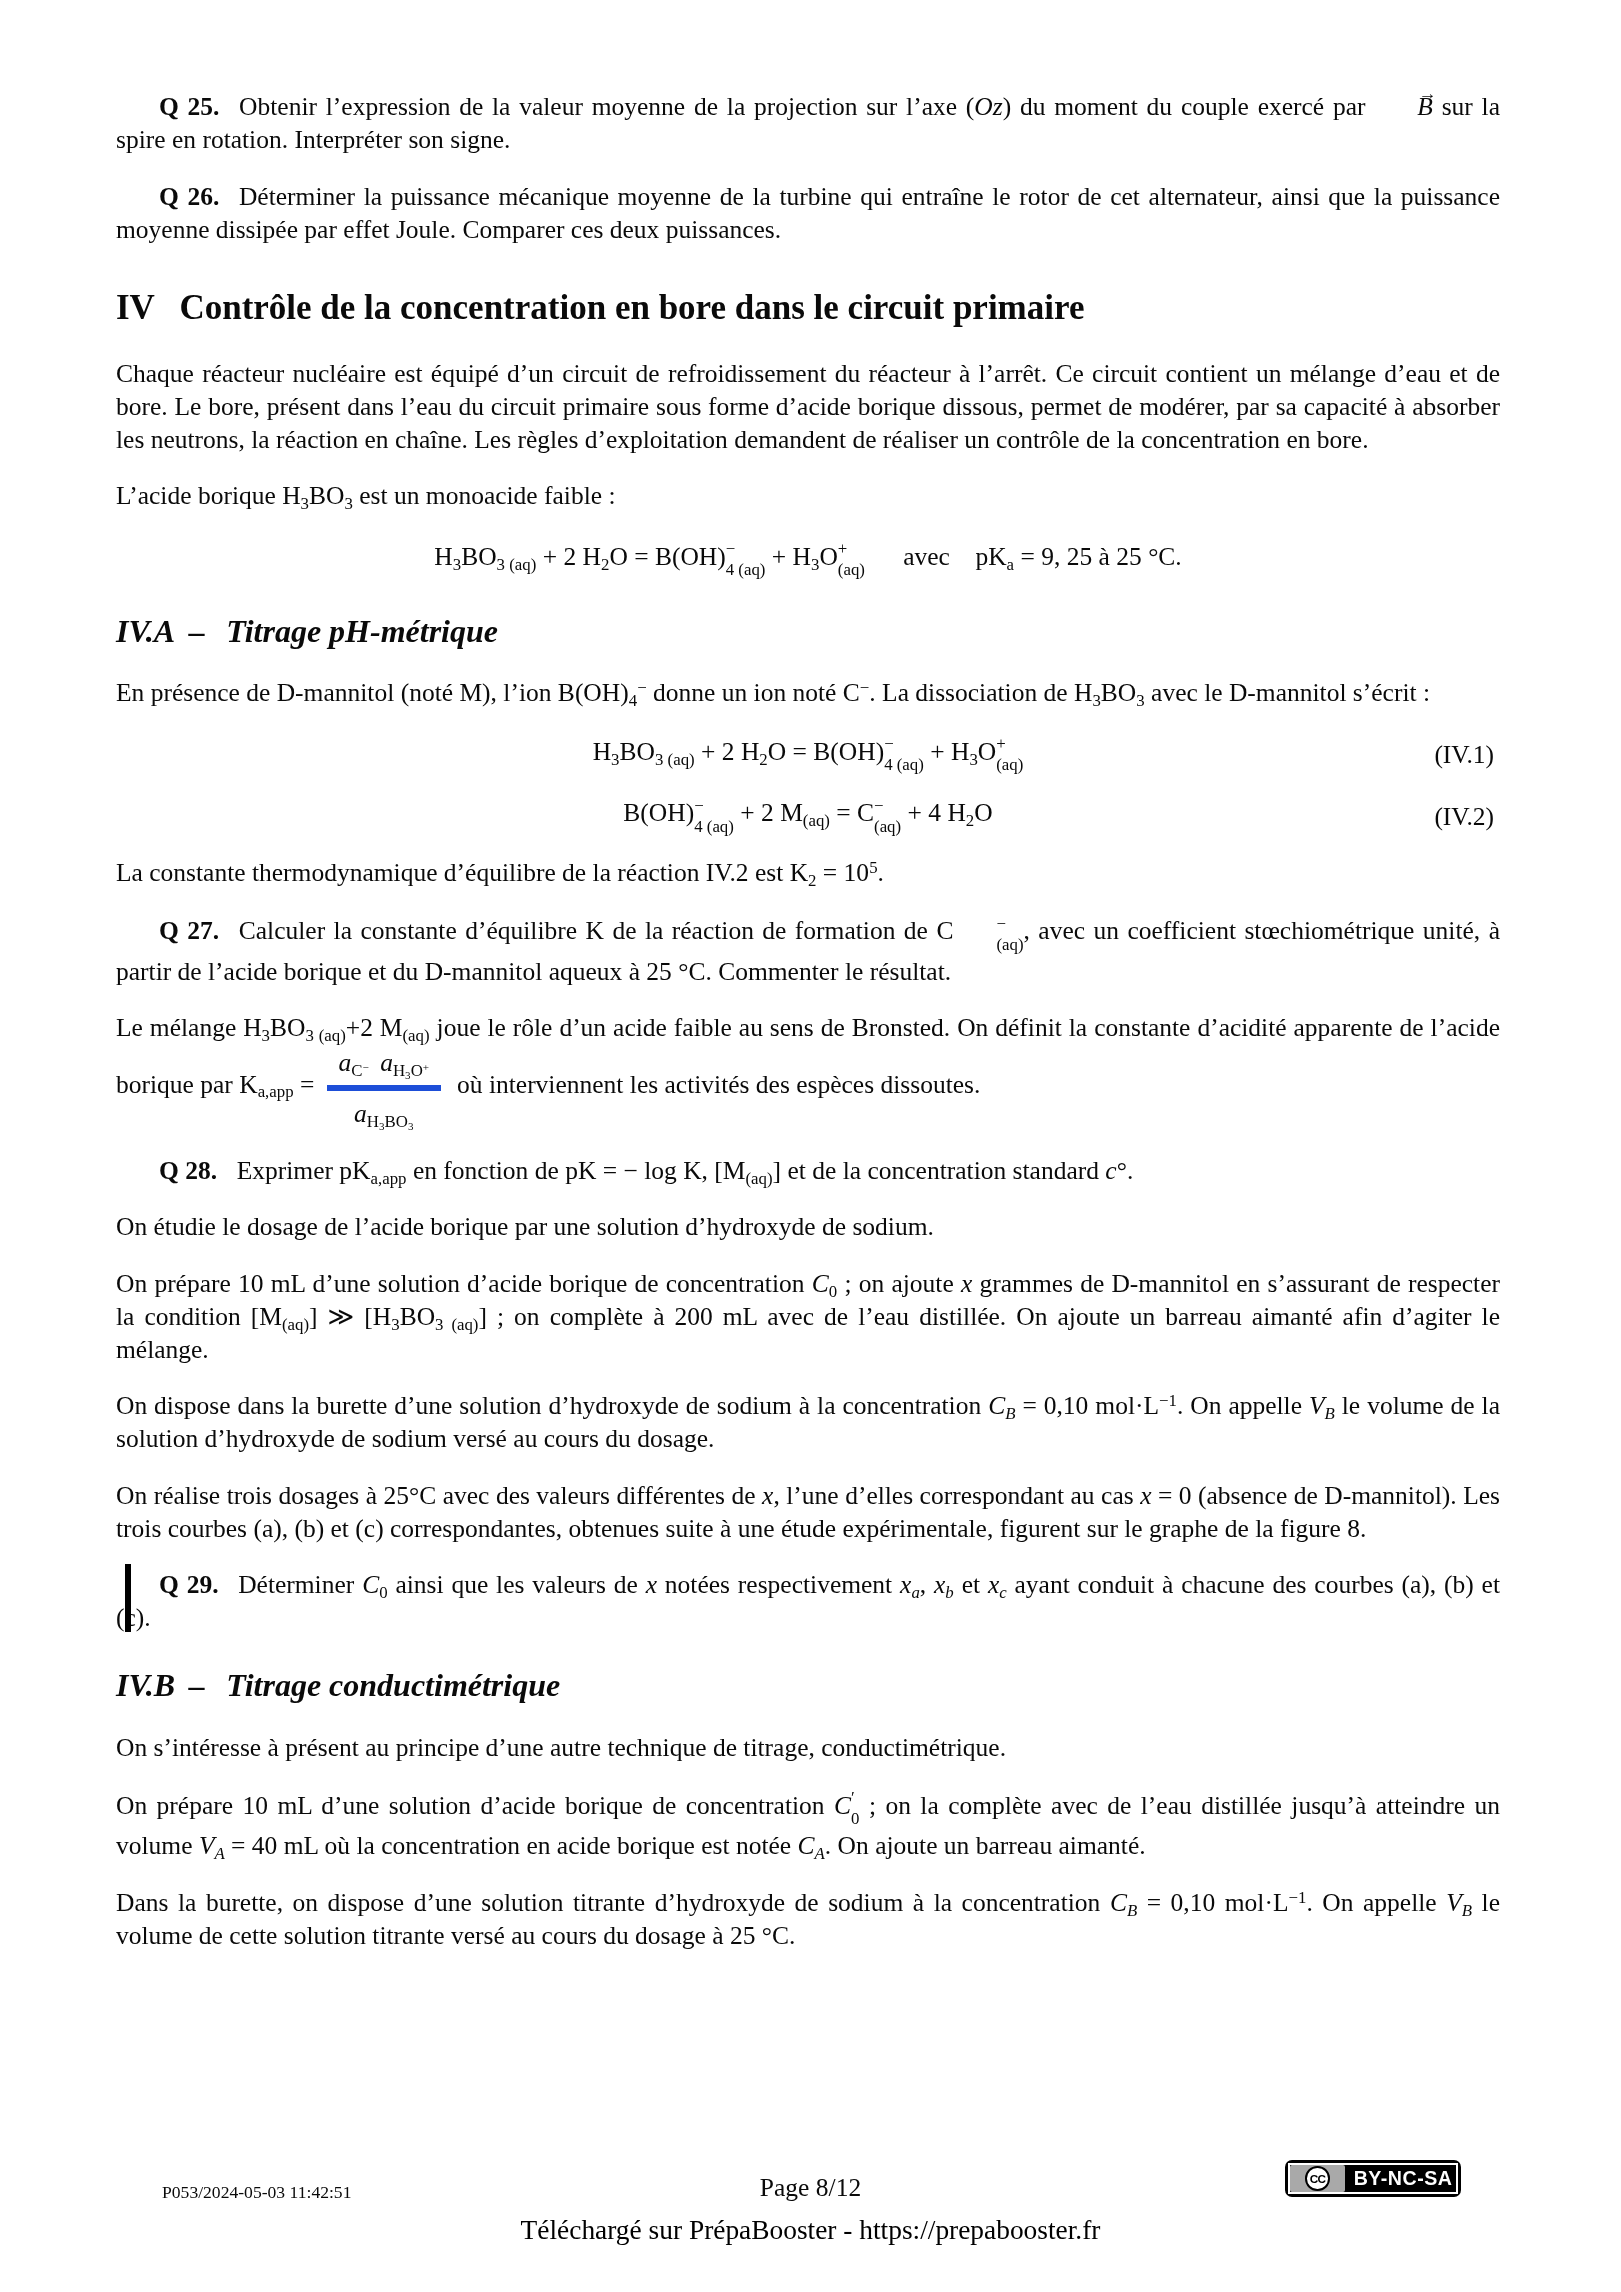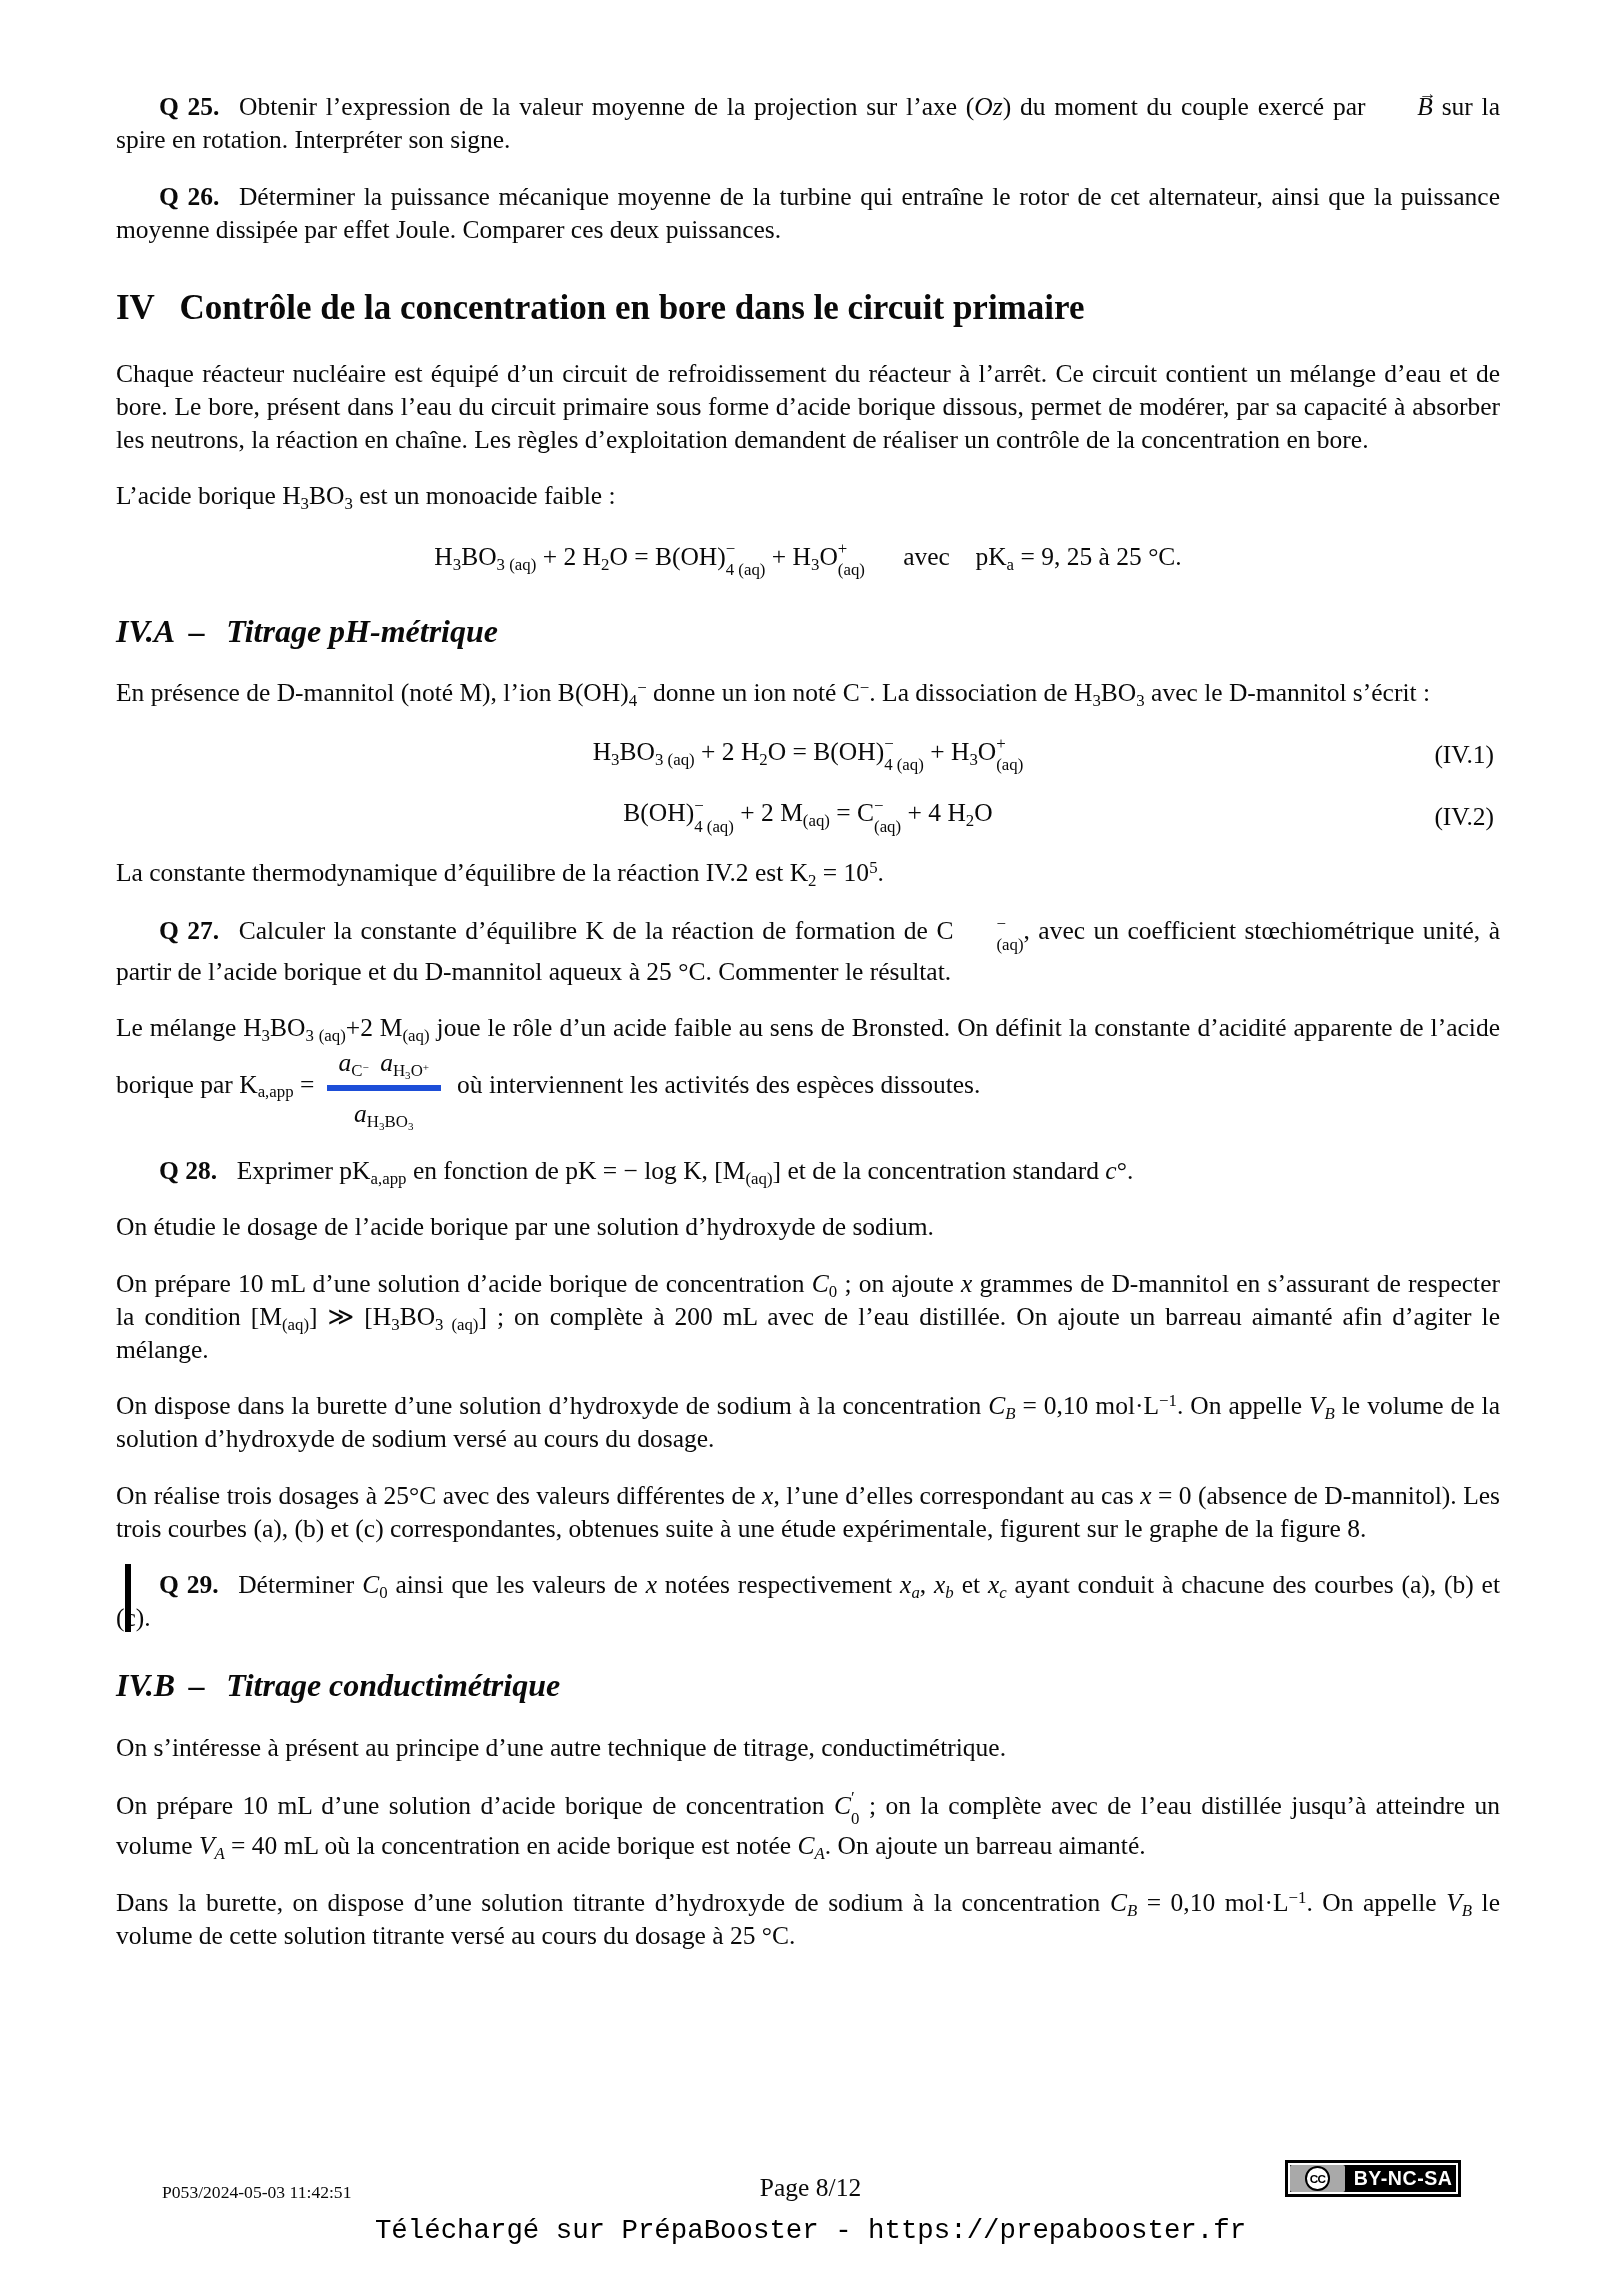"CC" .badge { border-radius: none -> 7px }
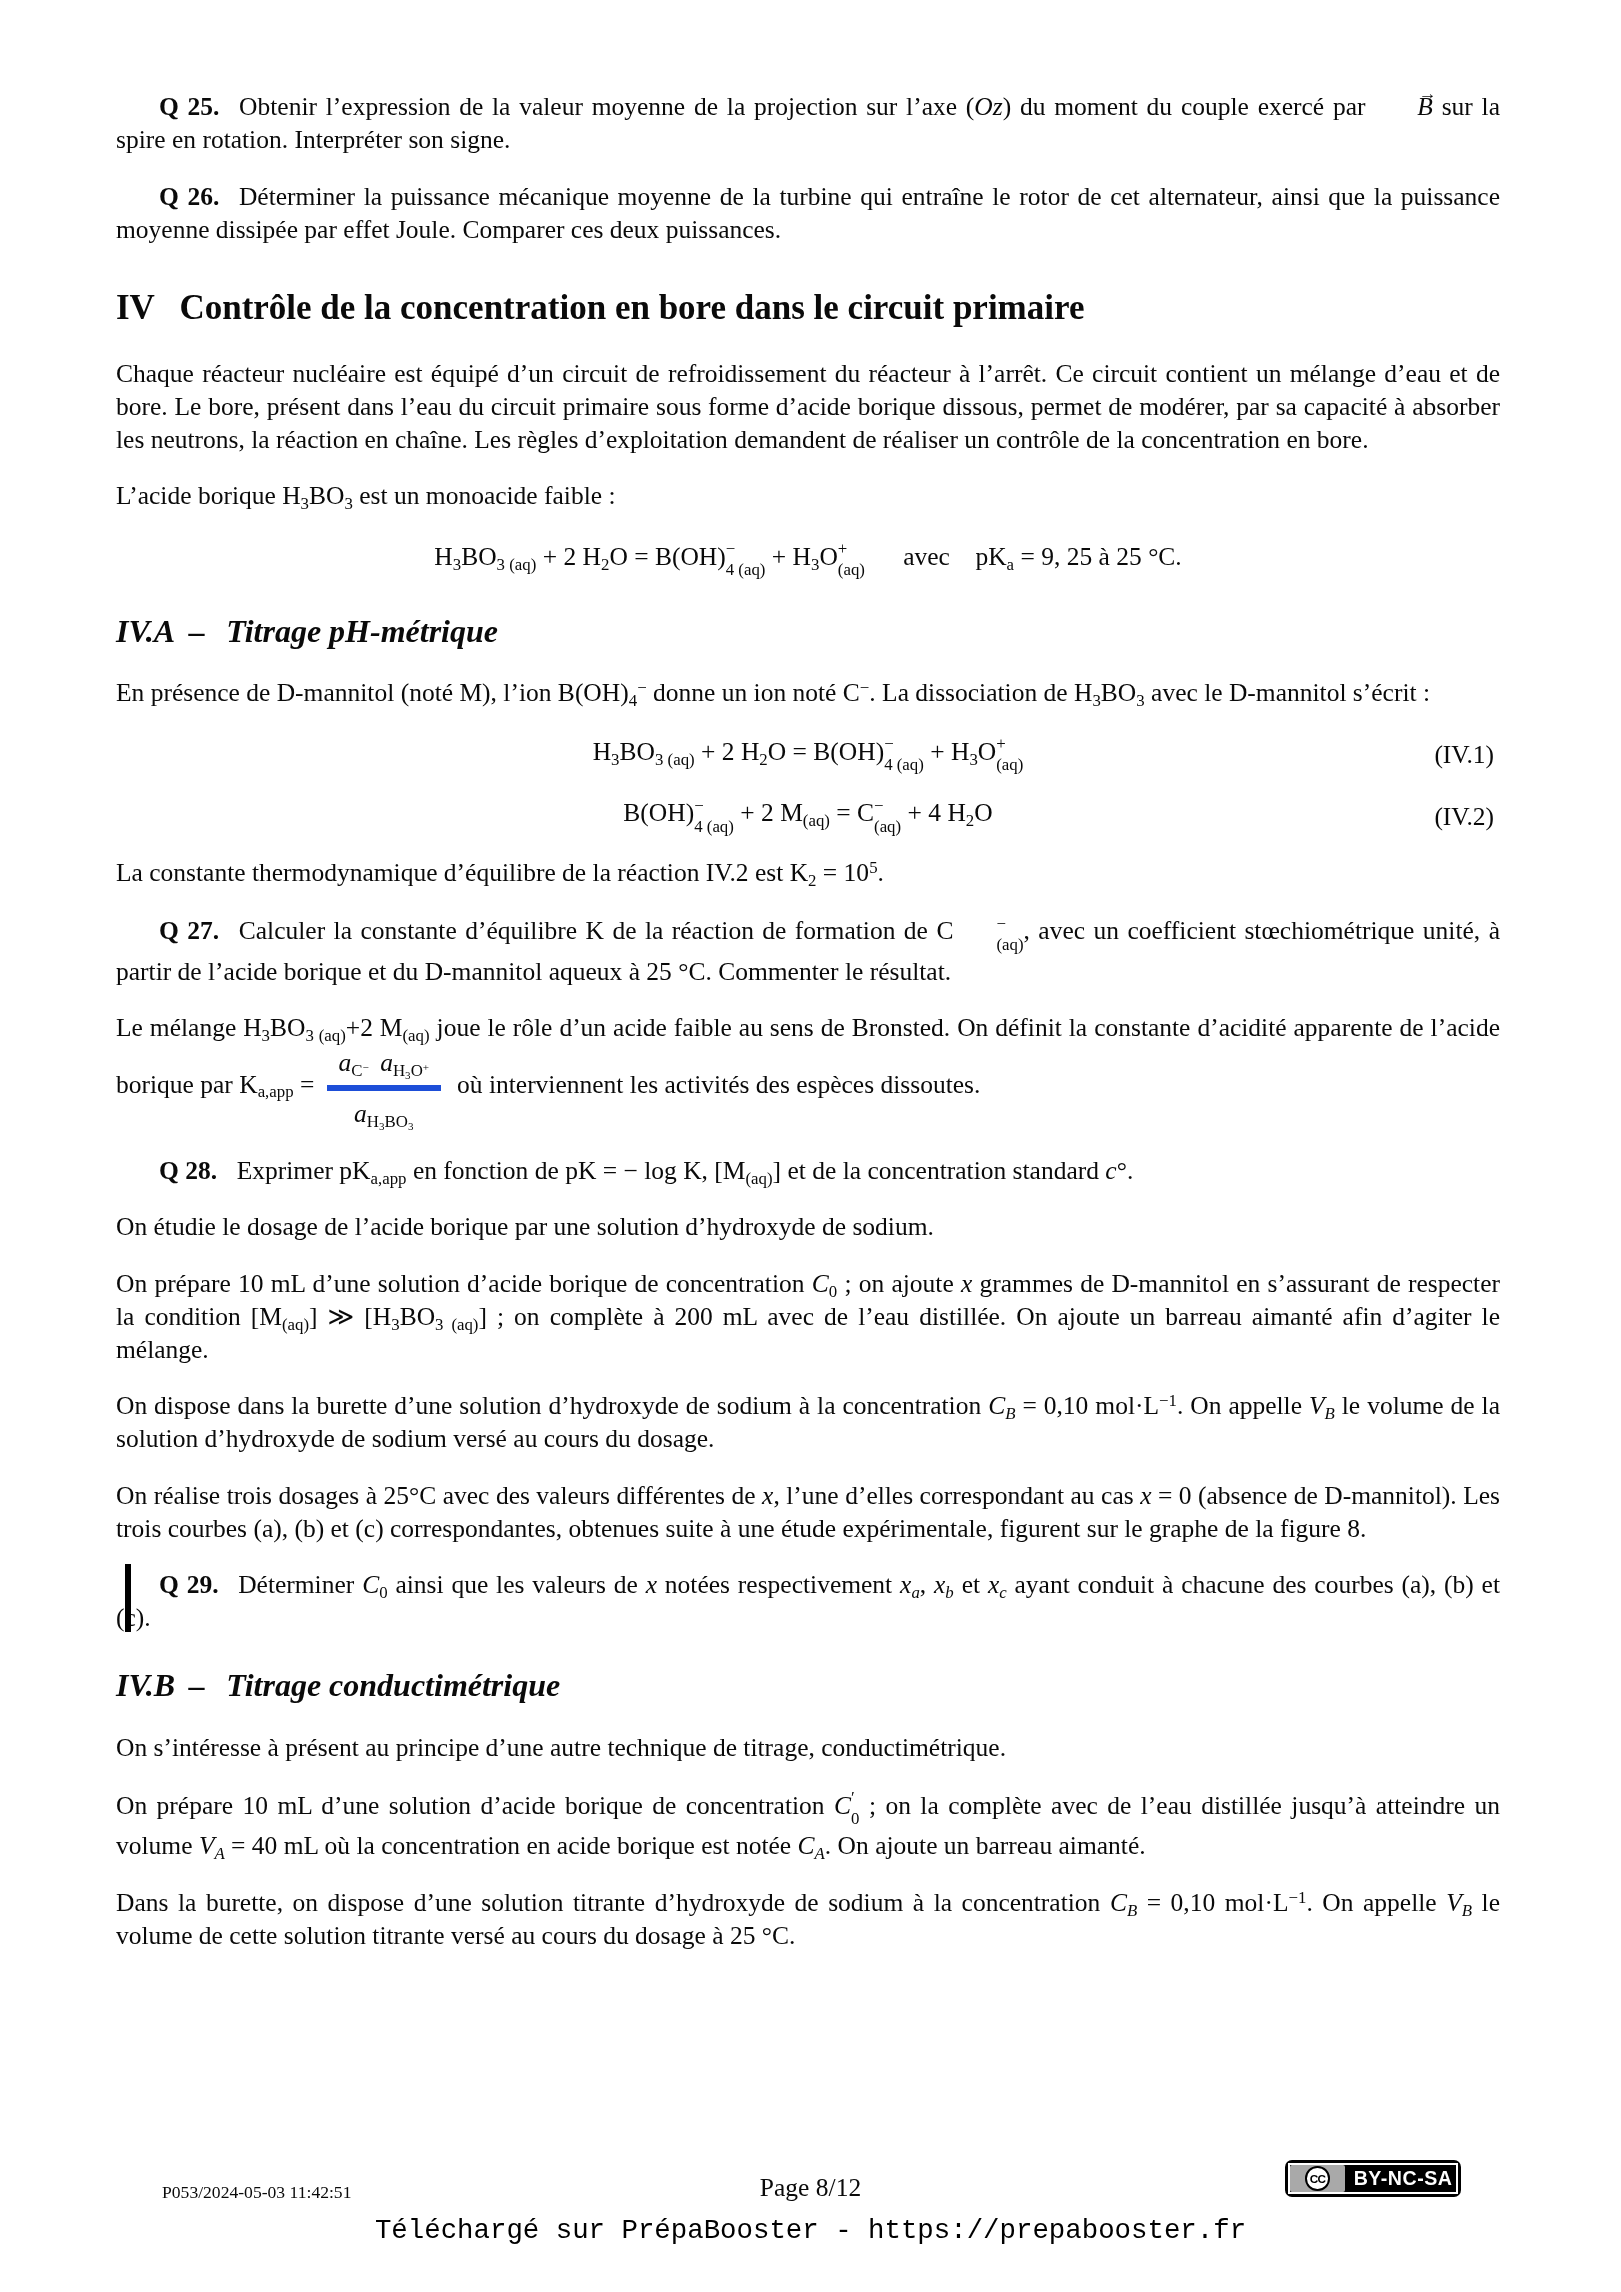"Téléchargé sur PrépaBooster -" .download { font-family: Liberation Mono, monospace -> Liberation Serif, serif }
